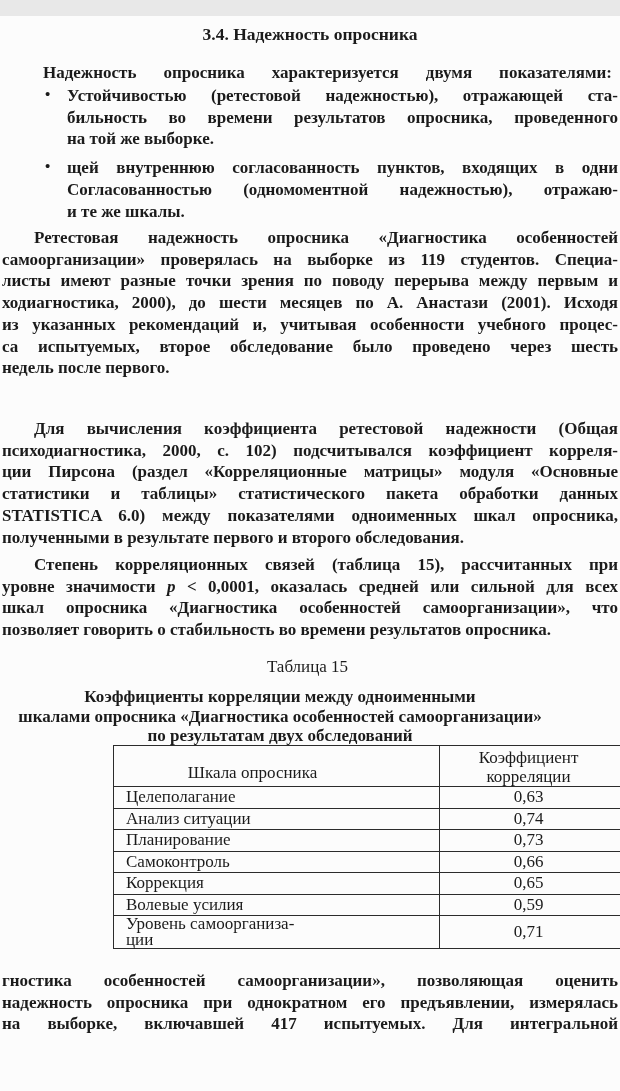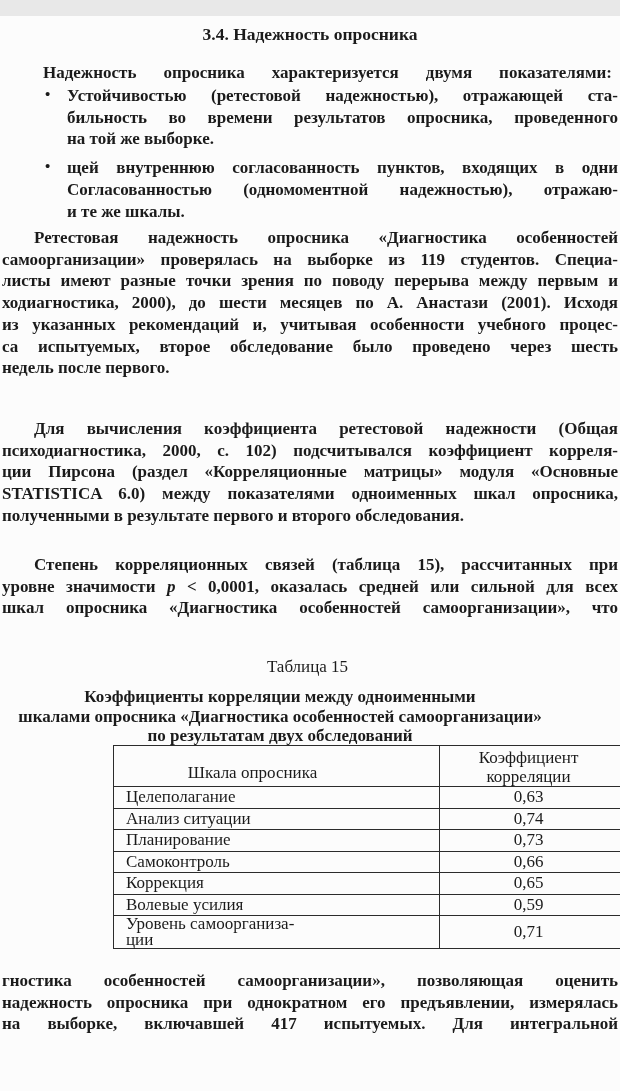"статистики и таблицы» статистического" div.ln { html: none -> <div>статистики и таблицы» статистического пакета обработки данных</div> }
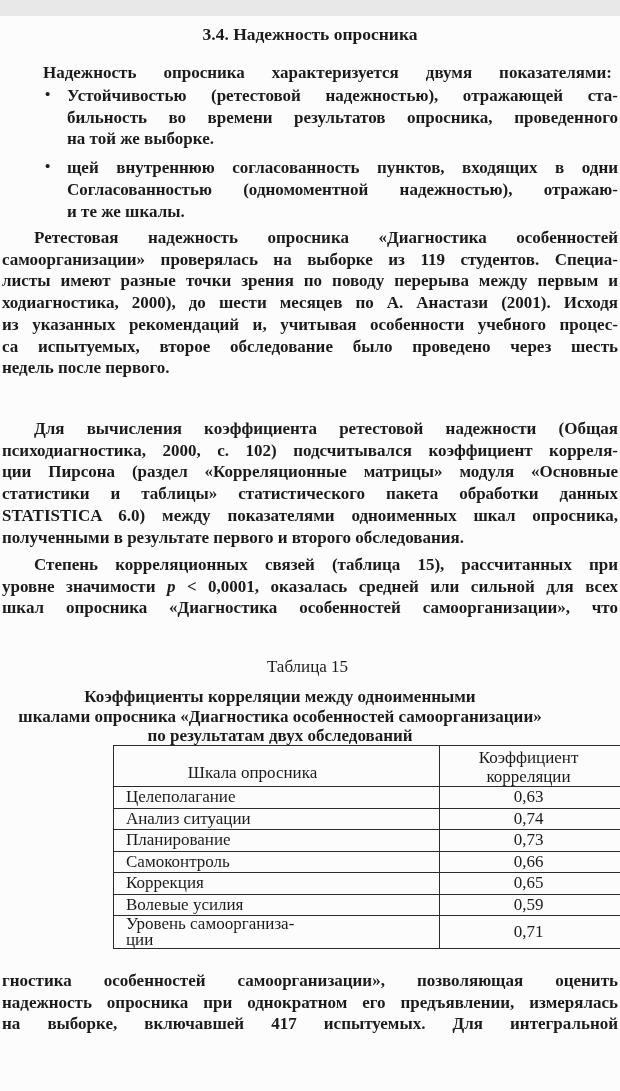"позволяет говорить о стабильность во" div.ln { html: none -> <div>позволяет говорить о стабильность во времени результатов опросника.</div> }
